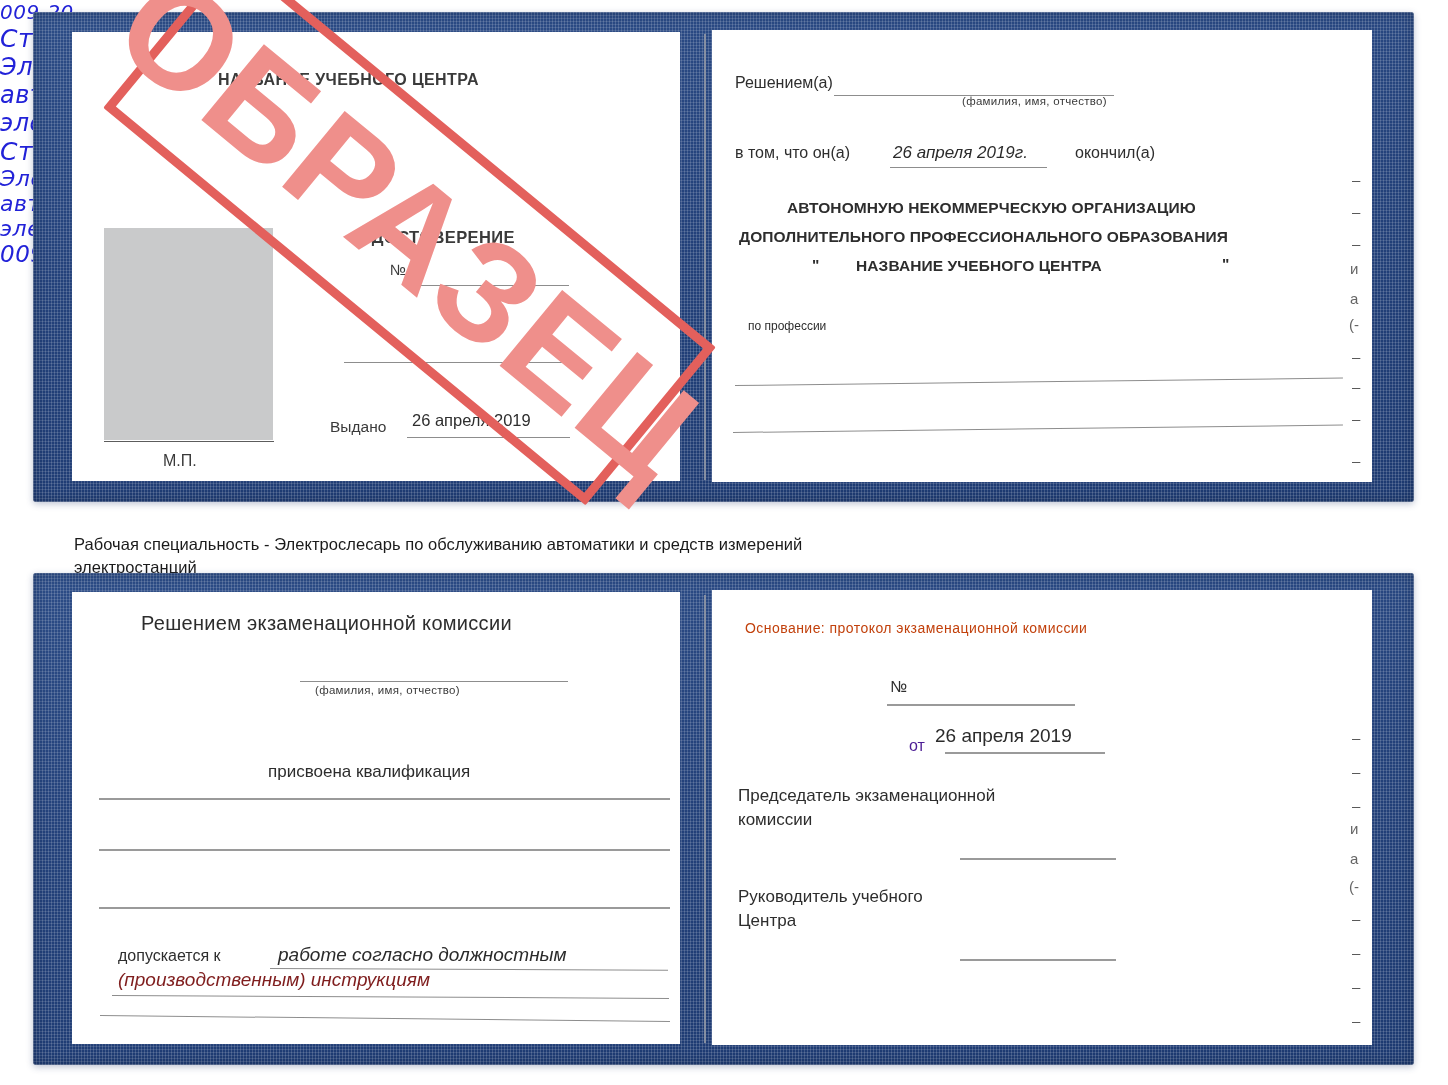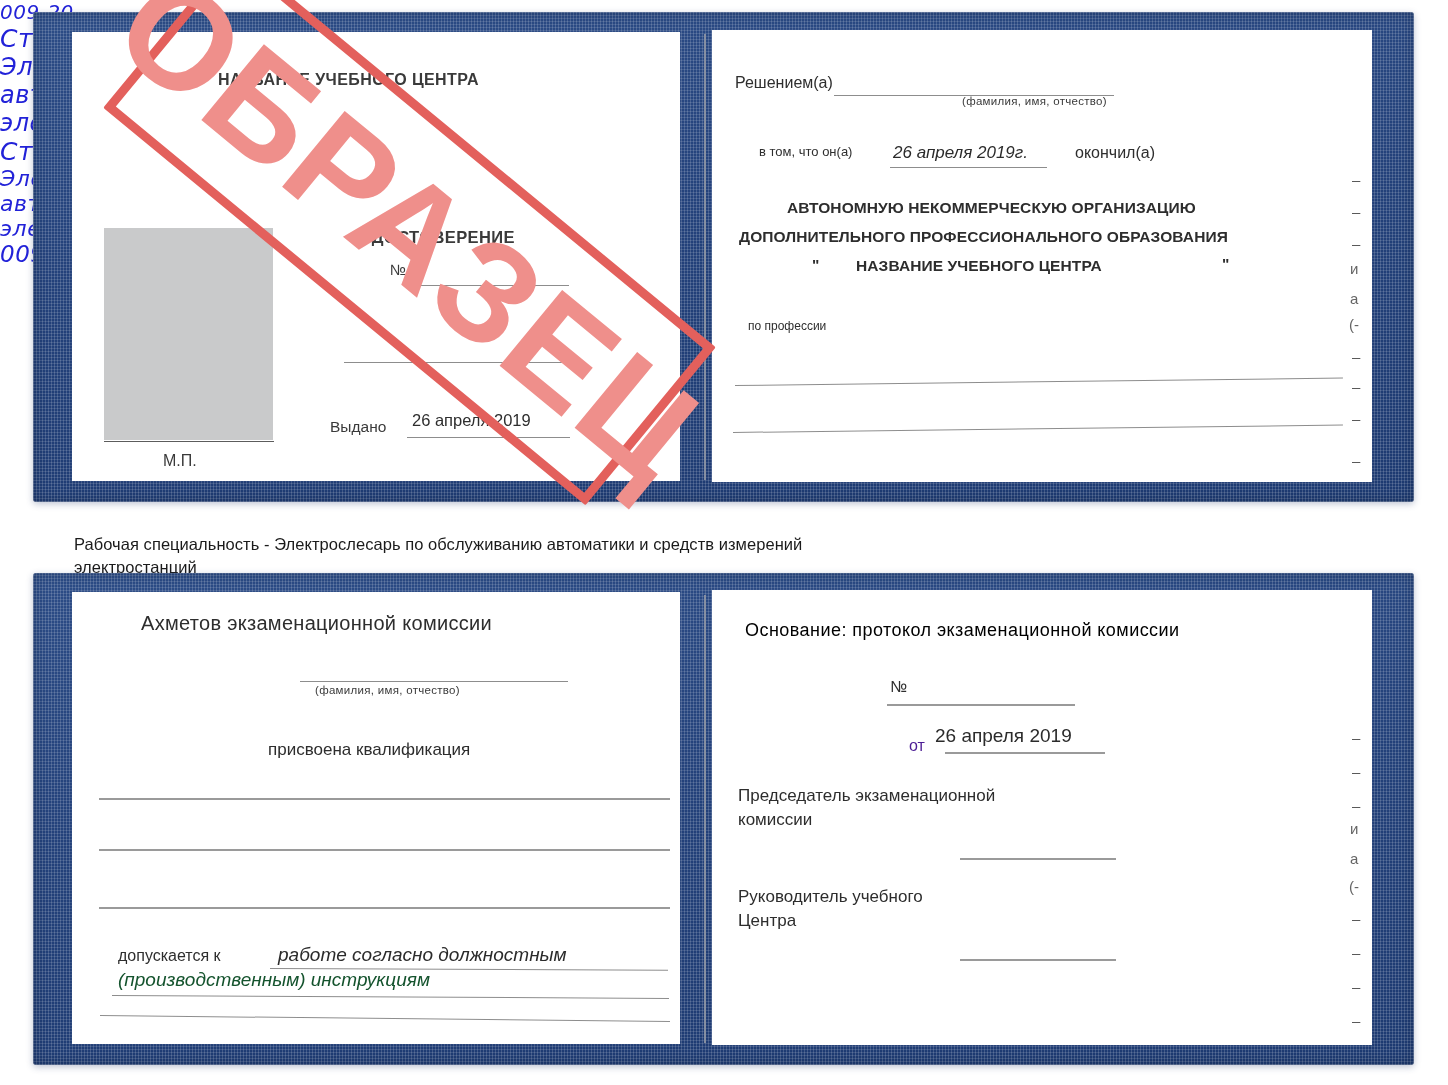"в том, что он(а)" div.pagetext { font-size: 13px -> 16px; margin-left: 24px -> none }
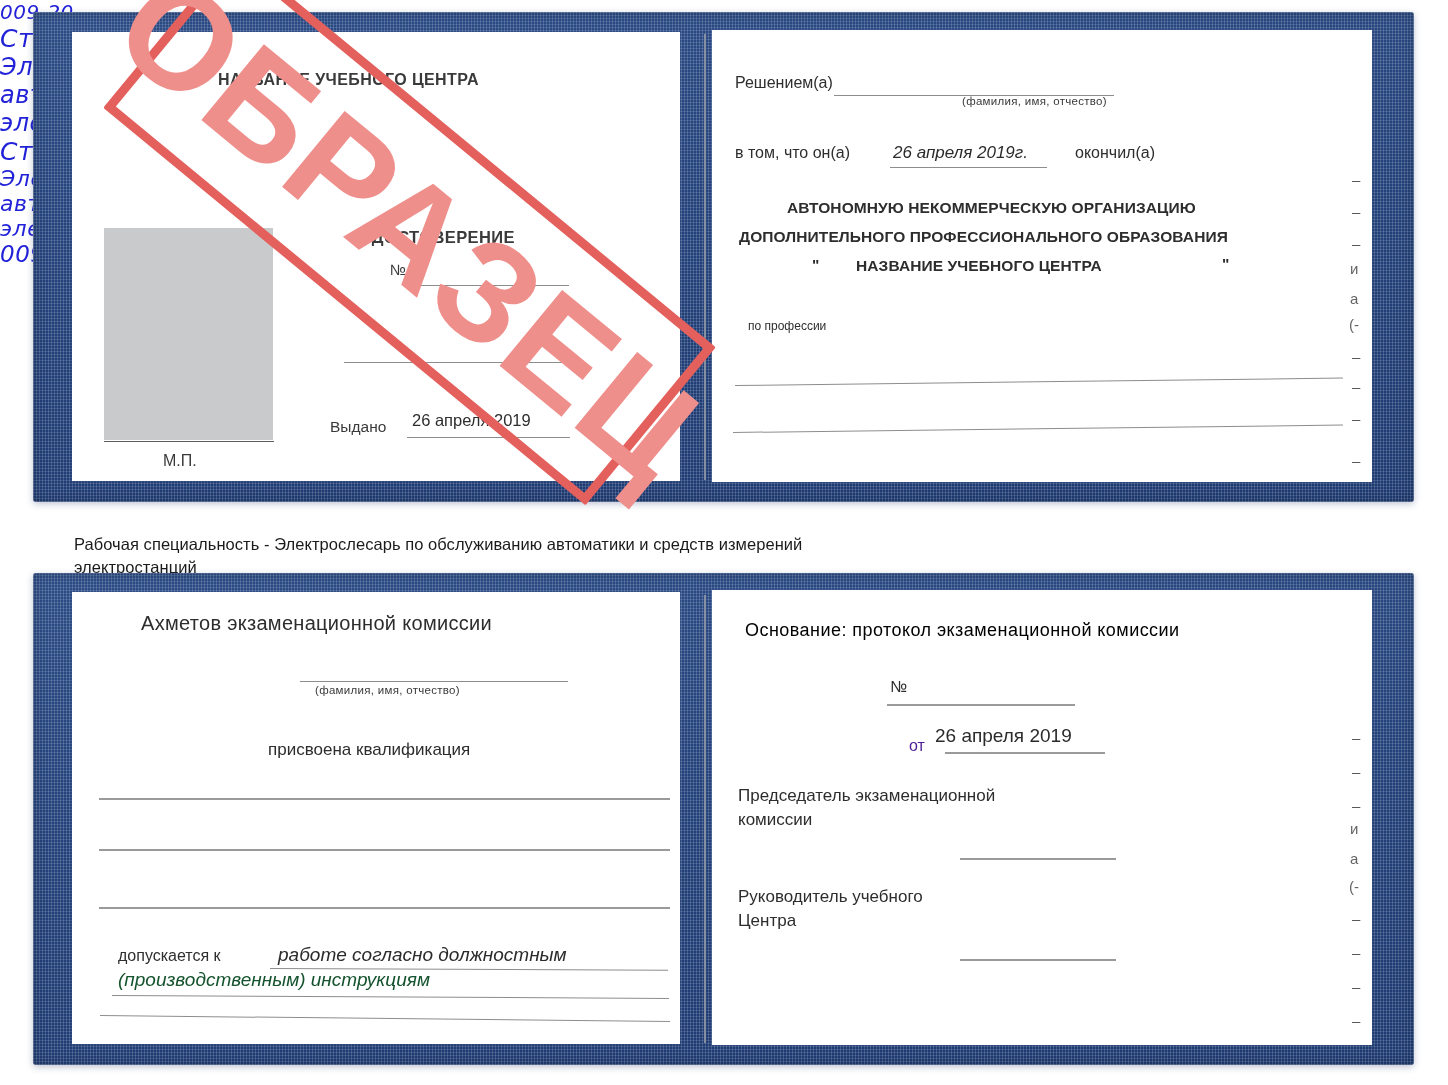"Ахметов экзаменационной комиссии" div.pagetext { text: Ахметов -> Решением }
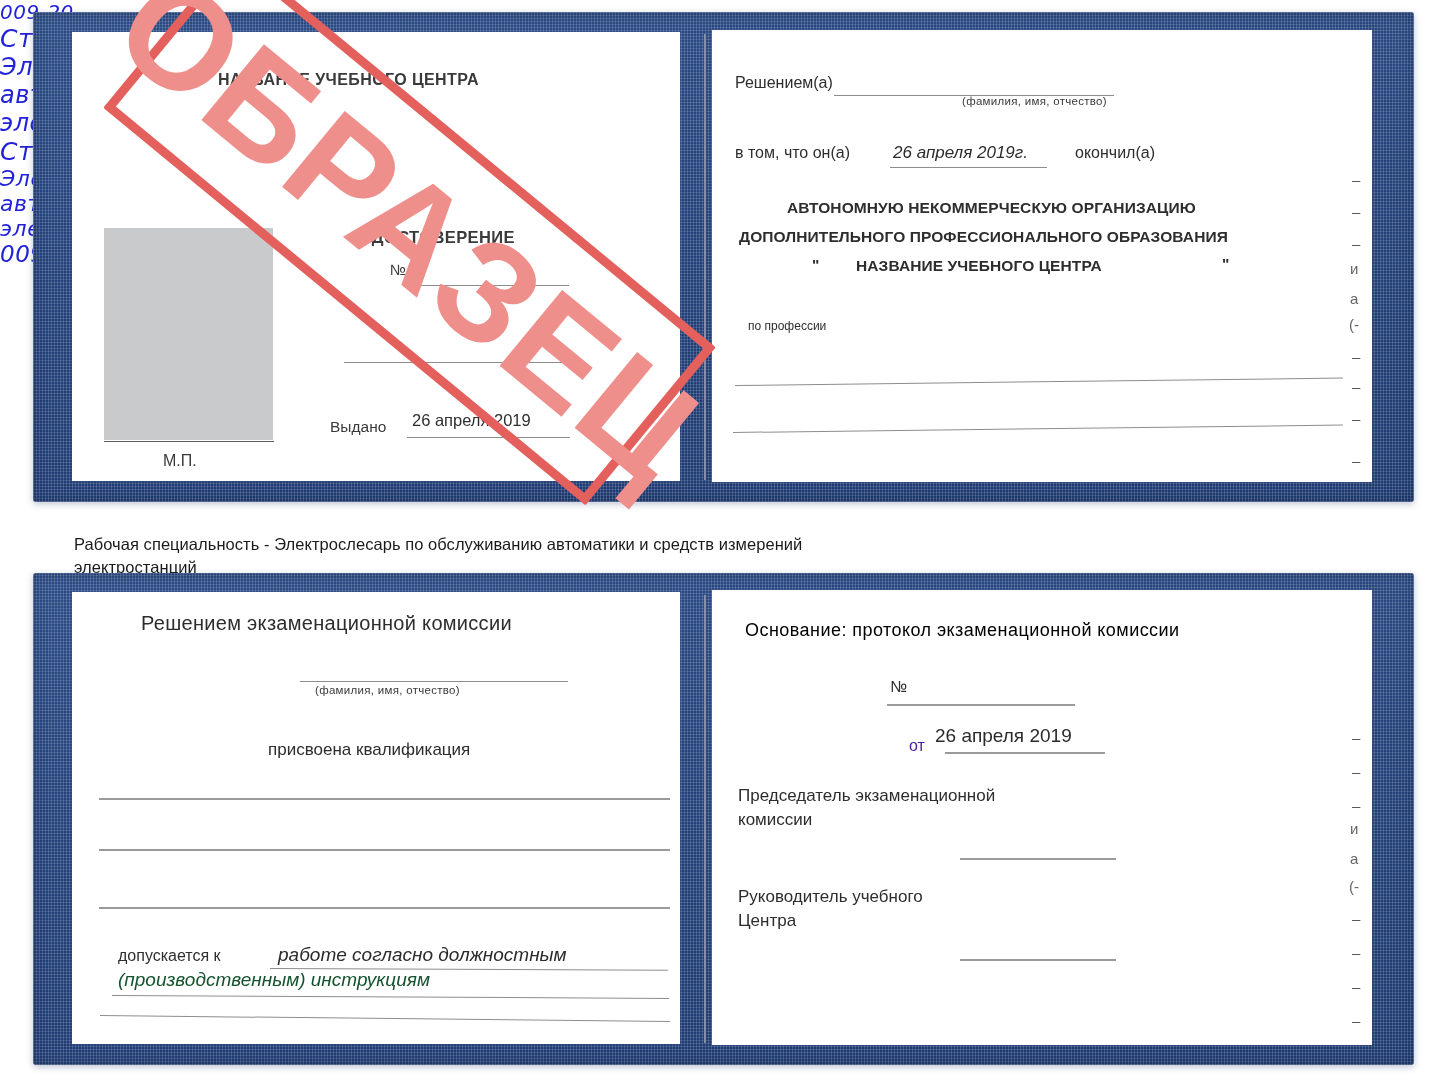"Основание: протокол экзаменационной" div.pagetext { color: #000000 -> #c2410c; font-size: 18px -> 14px }
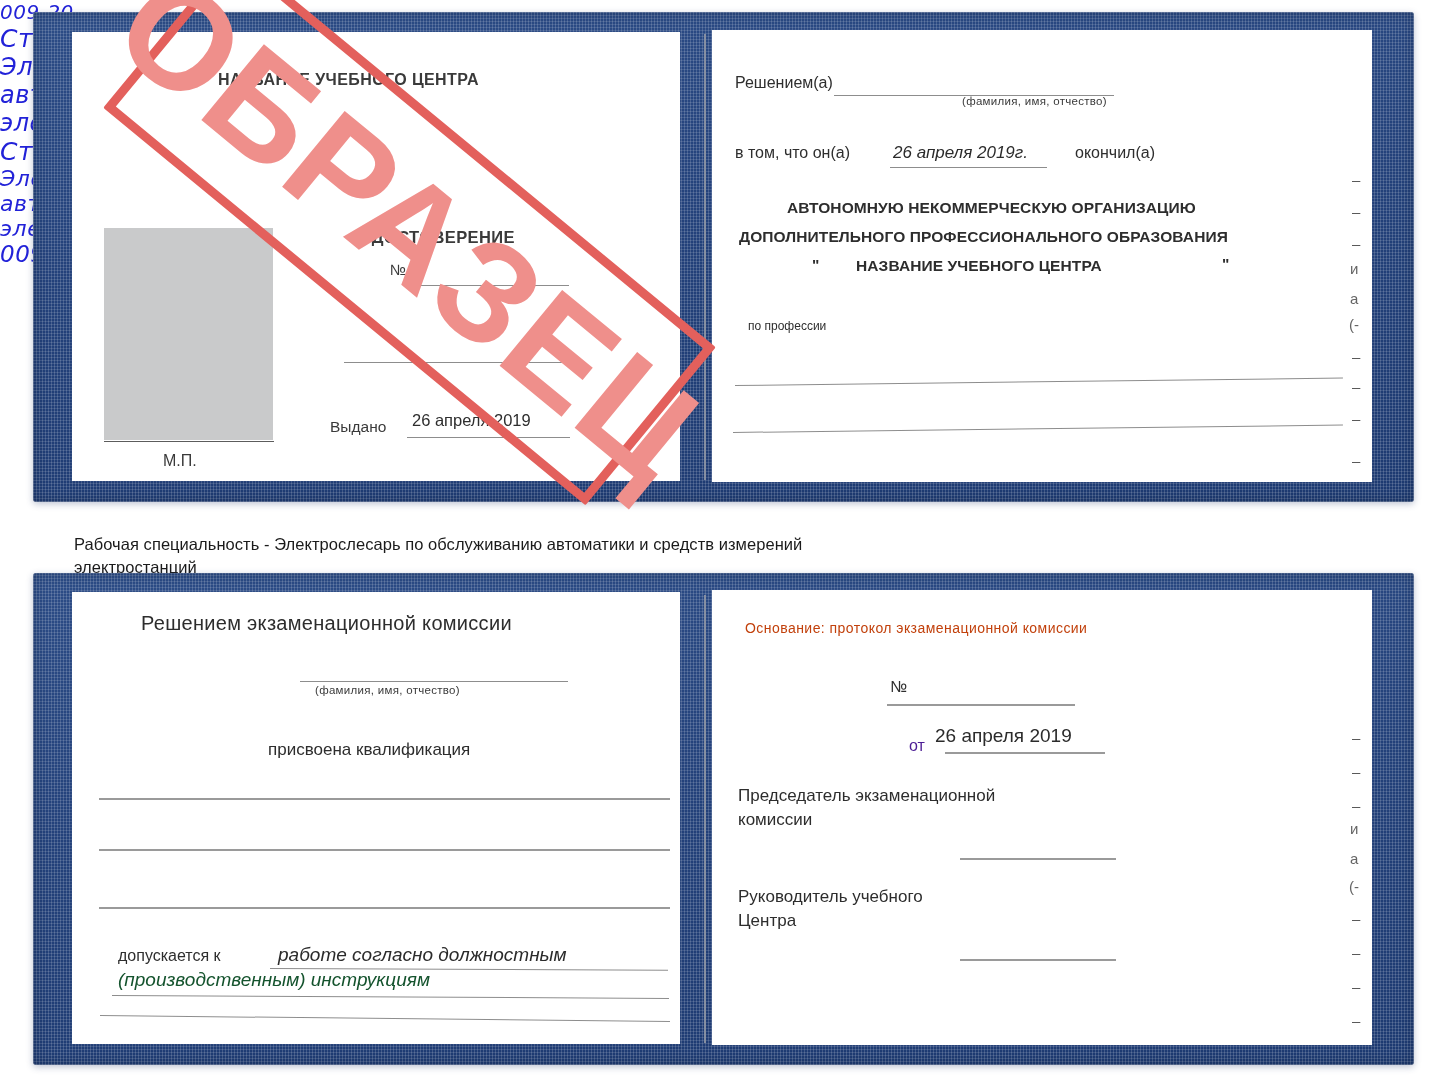"присвоена квалификация" div.pagetext { top: 740px -> 762px }
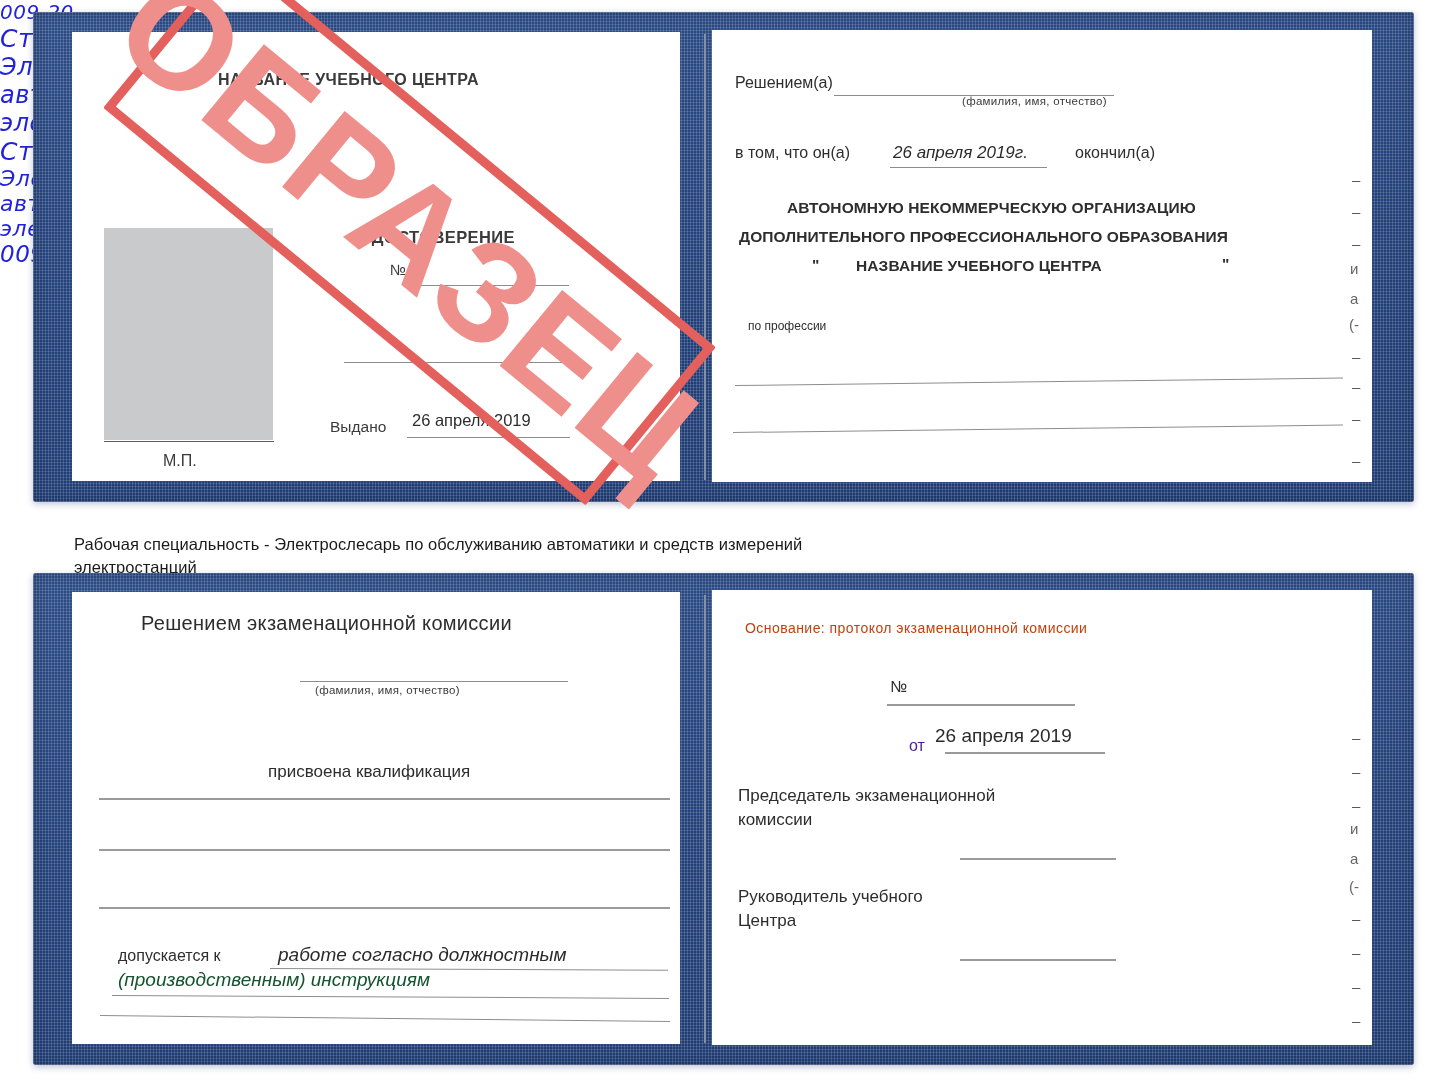"(производственным) инструкциям" div.pagetext { color: #14532d -> #7f1d1d }
